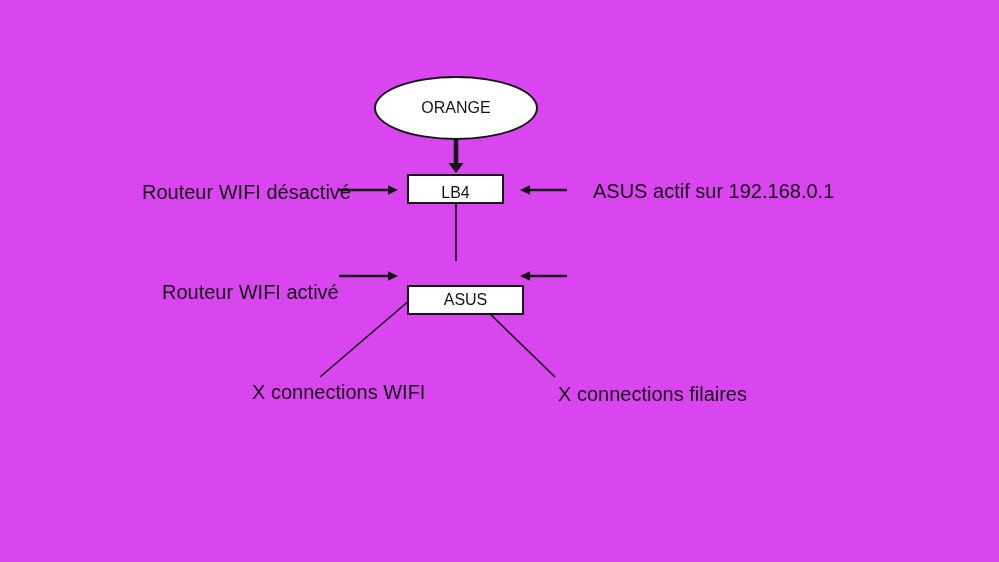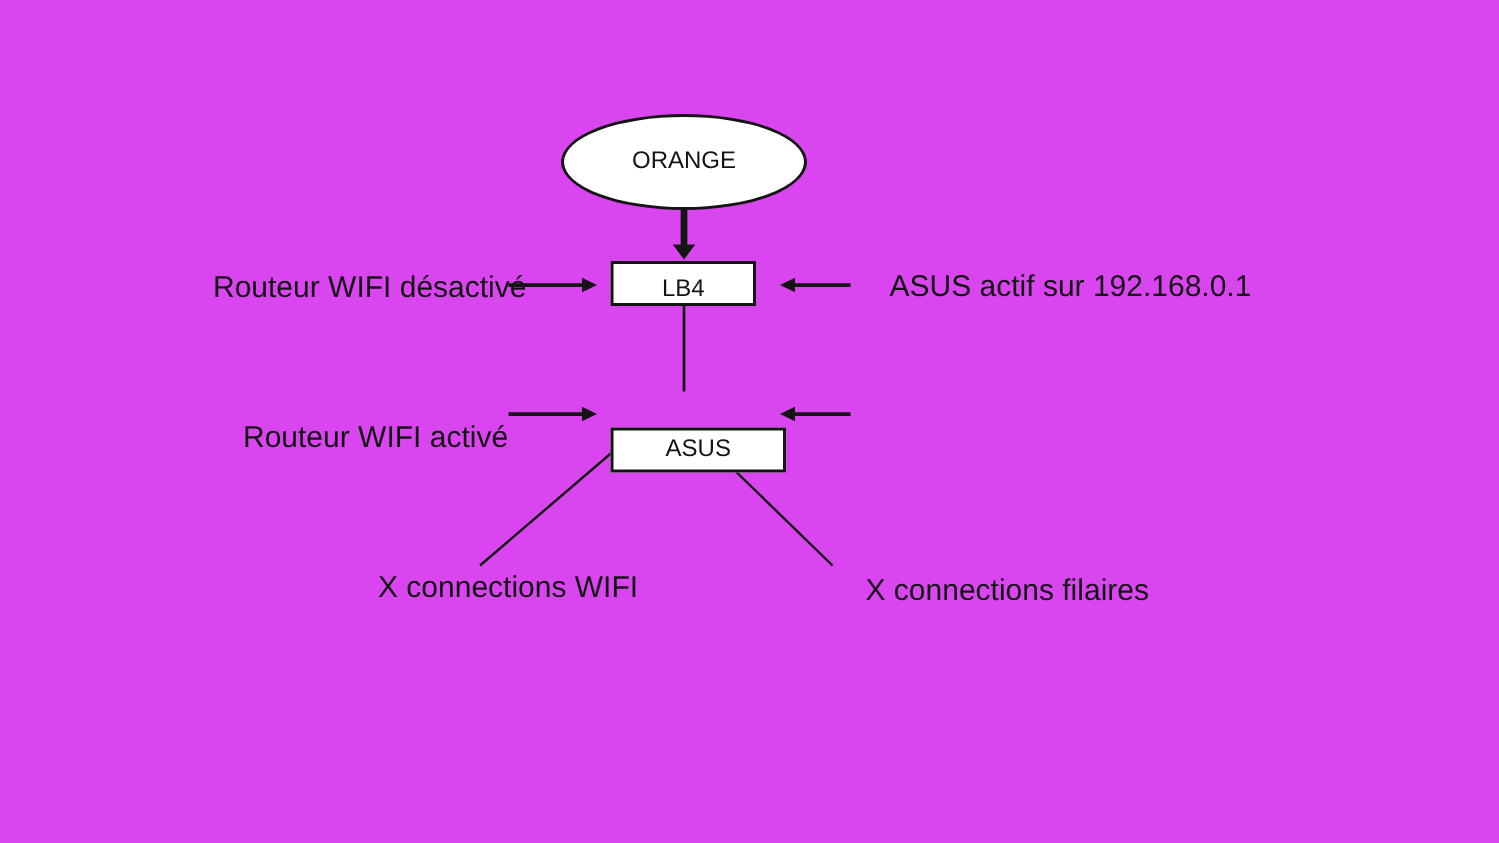"X connections filaires" .label-filaires { left: 577px -> 558px }
